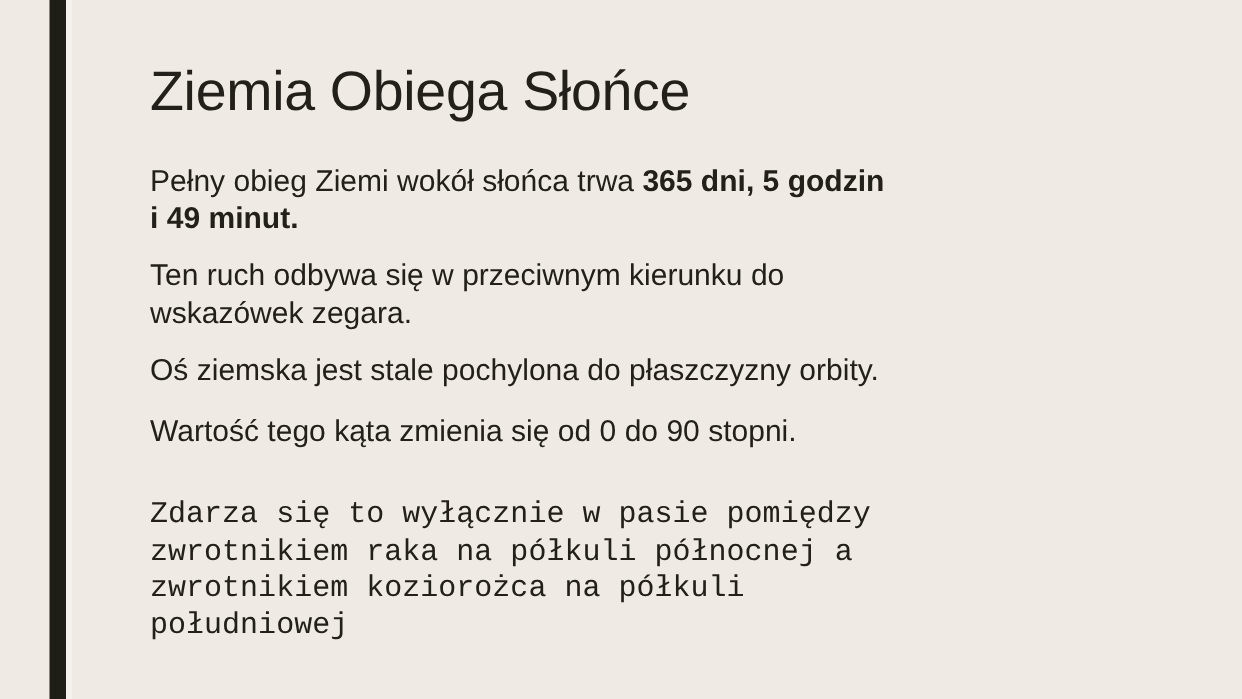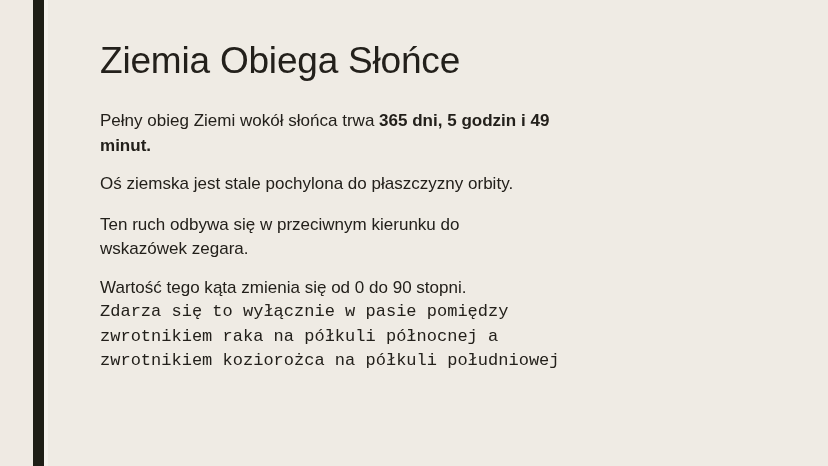"Pełny obieg Ziemi wokół słońca" .para { font-size: 17px -> 20px }
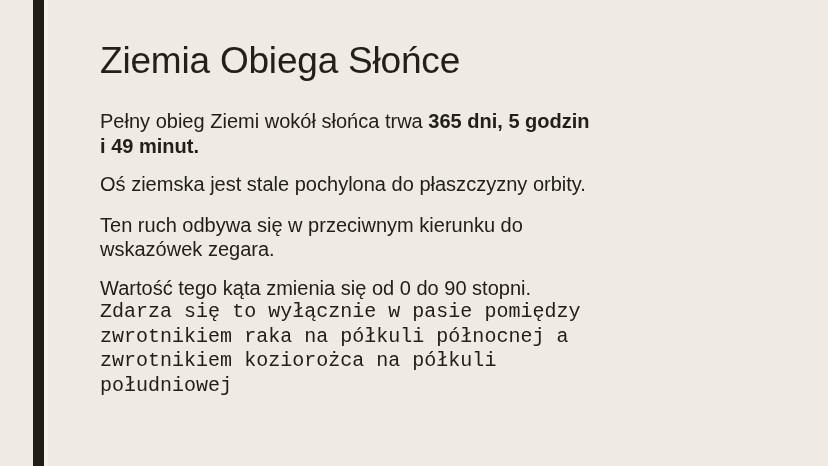"Oś ziemska jest stale pochylona" p.para { order: before "Ten ruch odbywa się w" -> after "Ten ruch odbywa się w" }
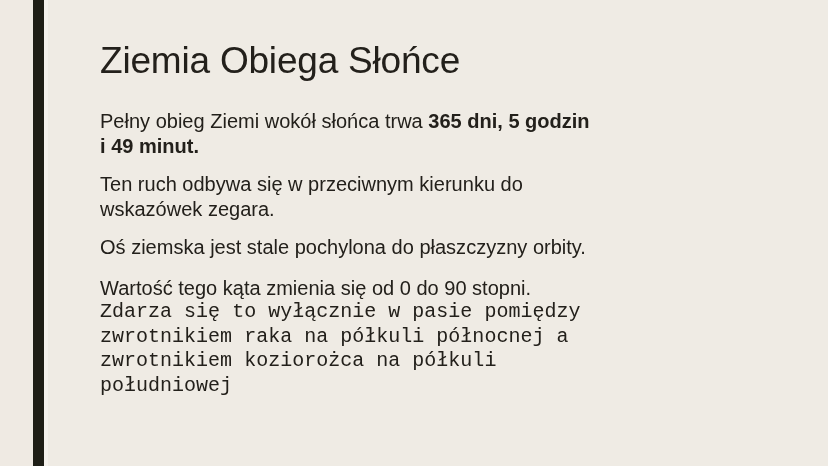"Wartość tego kąta zmienia się" .para-4 { margin-bottom: 0 -> 32px }
